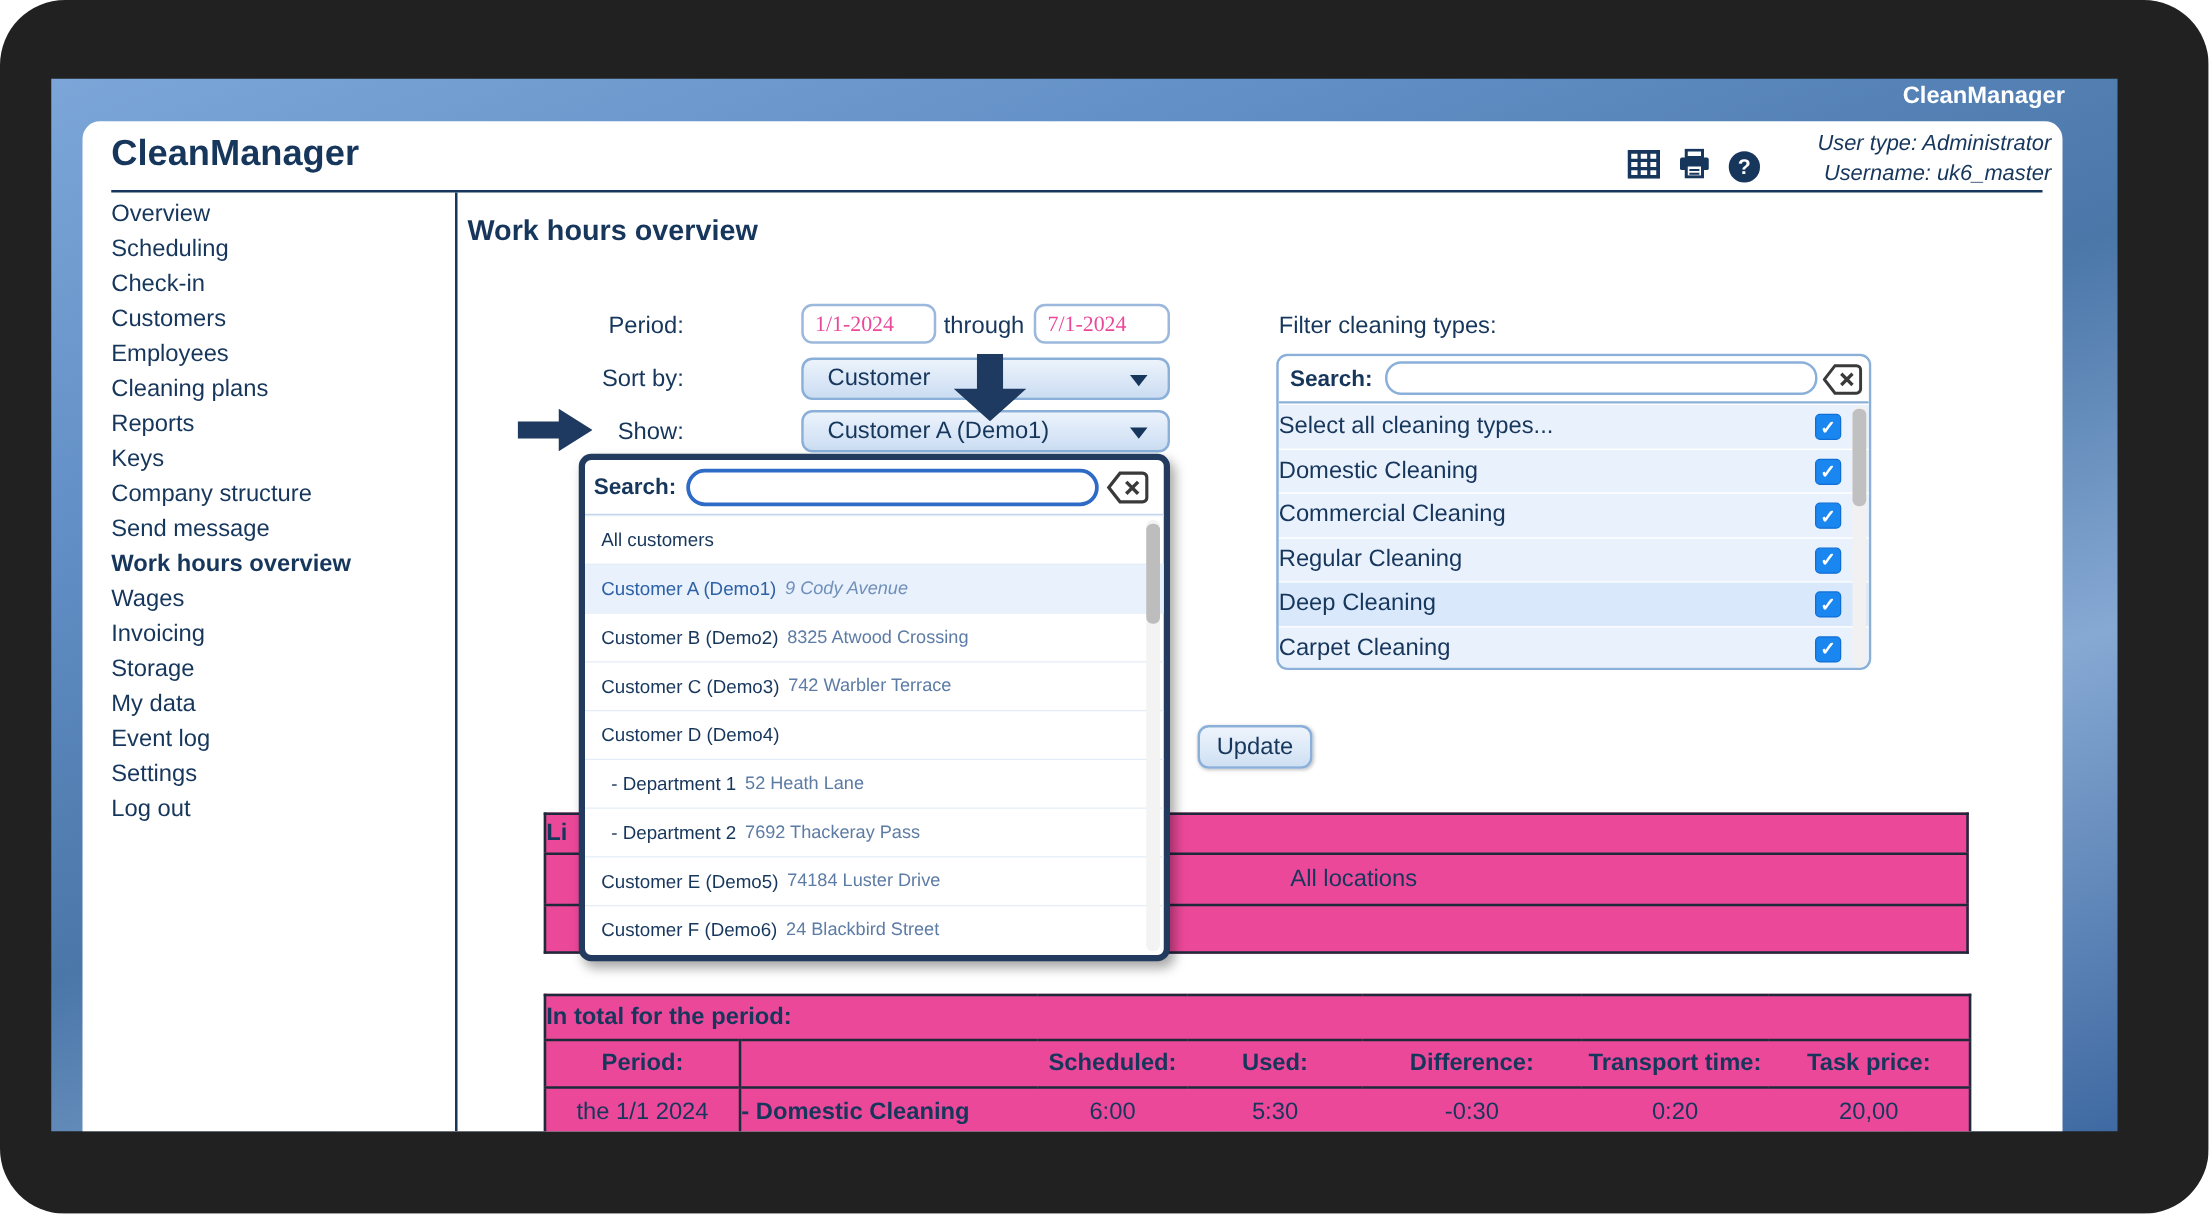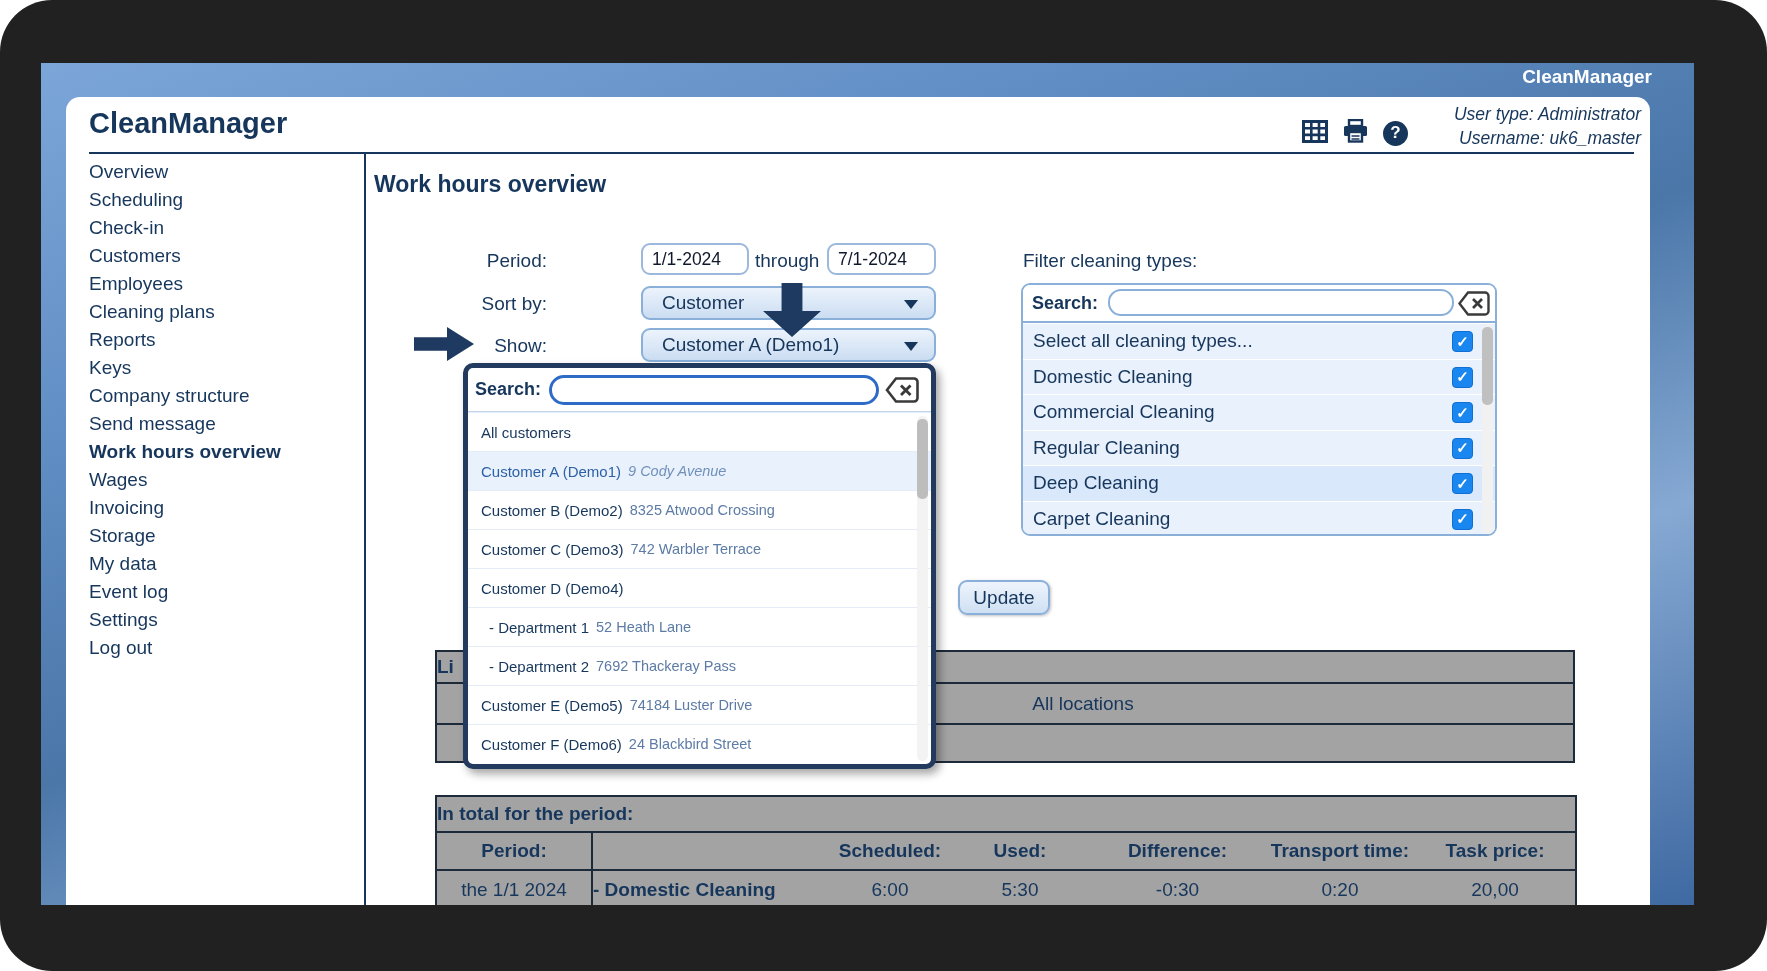"1/1-2024" .tinput { color: #0f172a -> #ec4899; font-family: Liberation Sans, sans-serif -> Liberation Serif, serif }
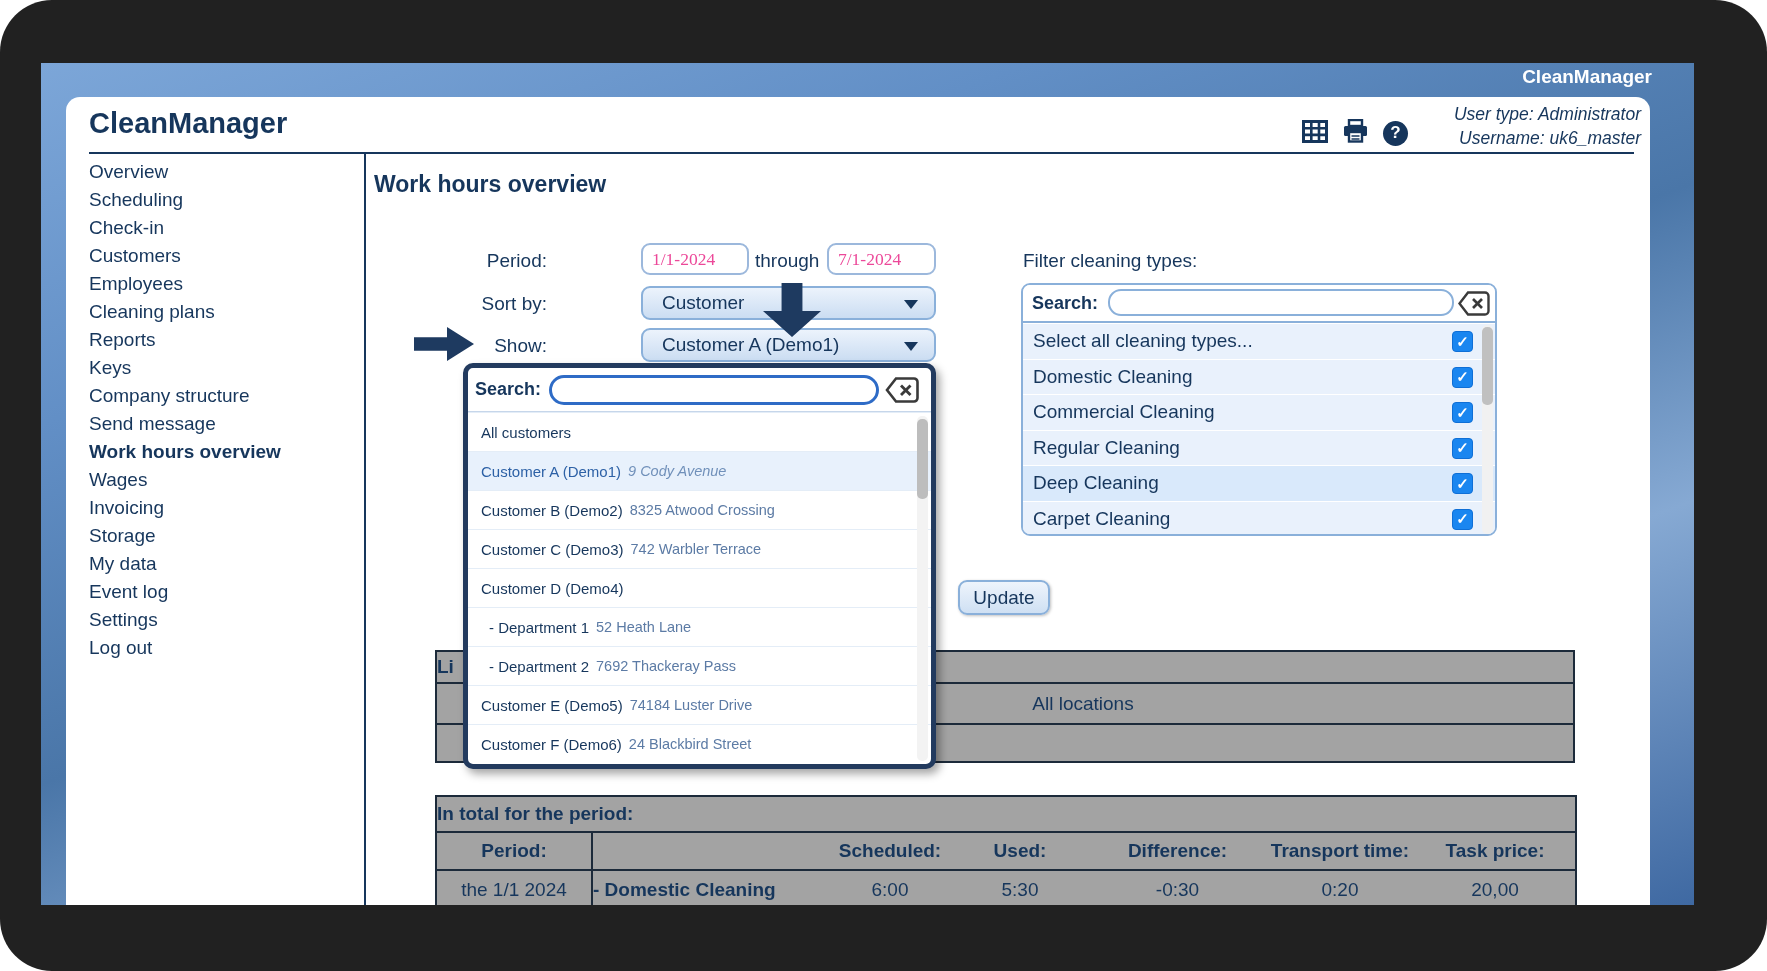"Select all cleaning types..." .fp-row { padding-left: 10px -> none }
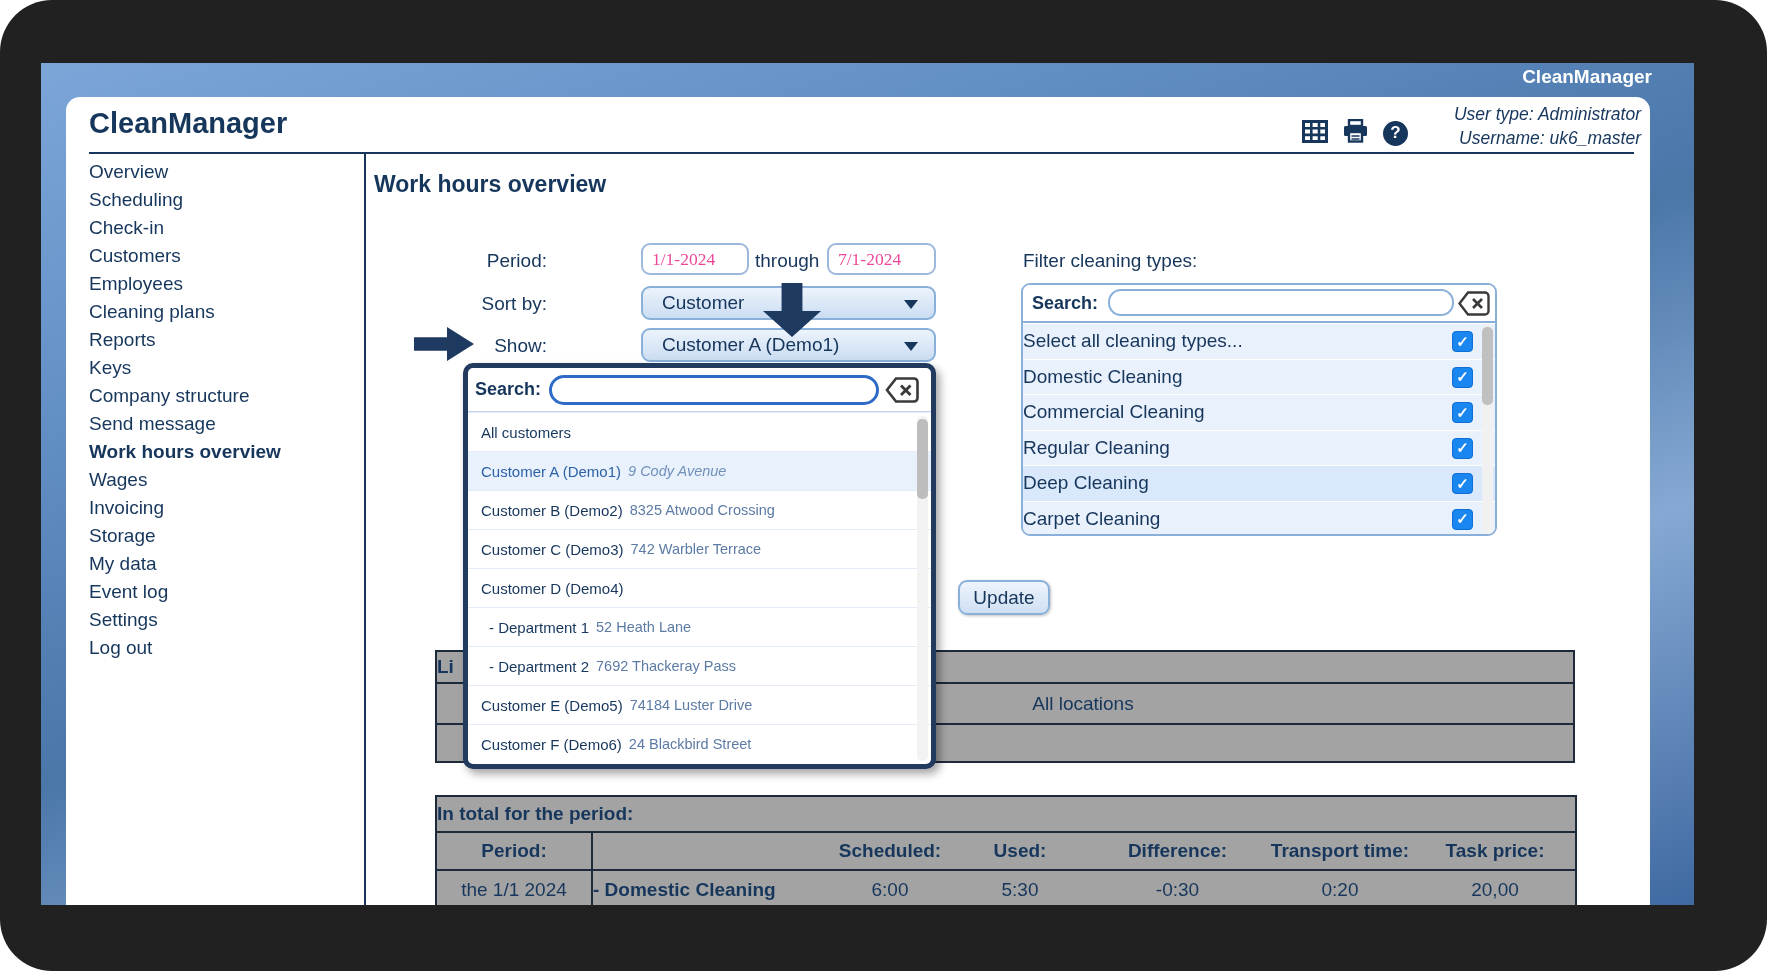"Li" table { background: #a3a3a3 -> #ec4899 }
